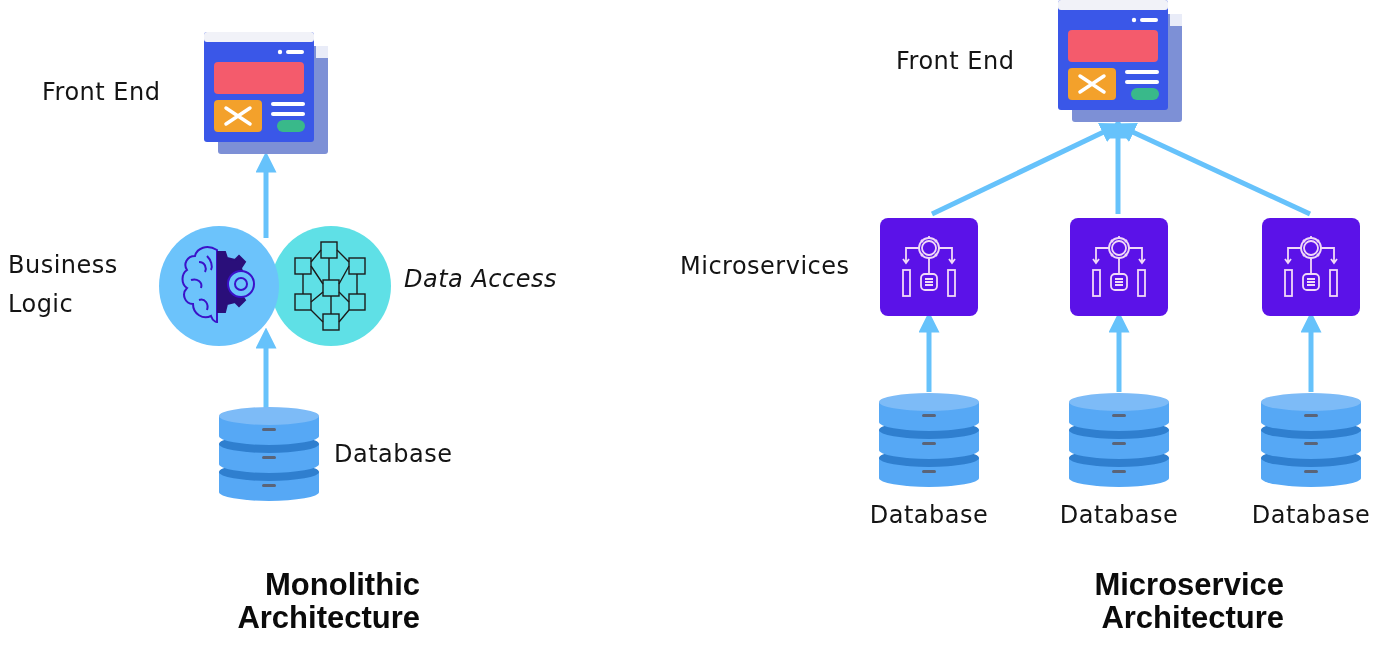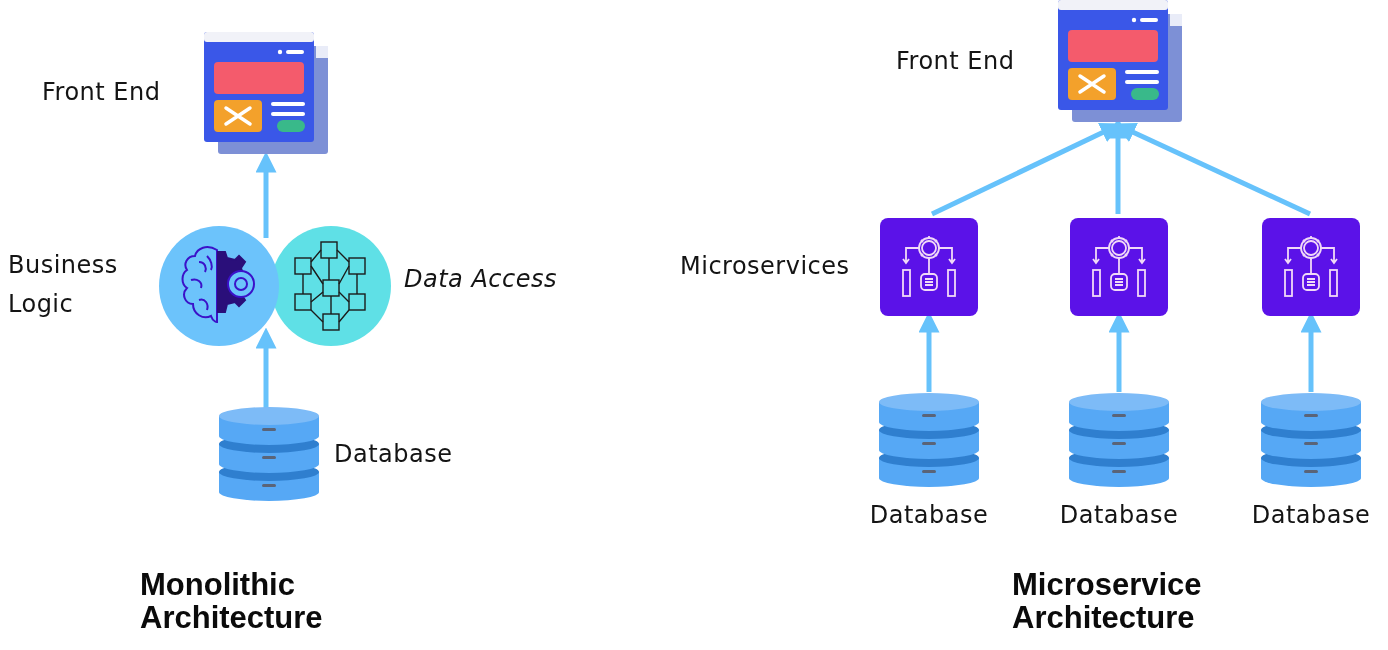"Monolithic" .title { text-align: left -> right }
